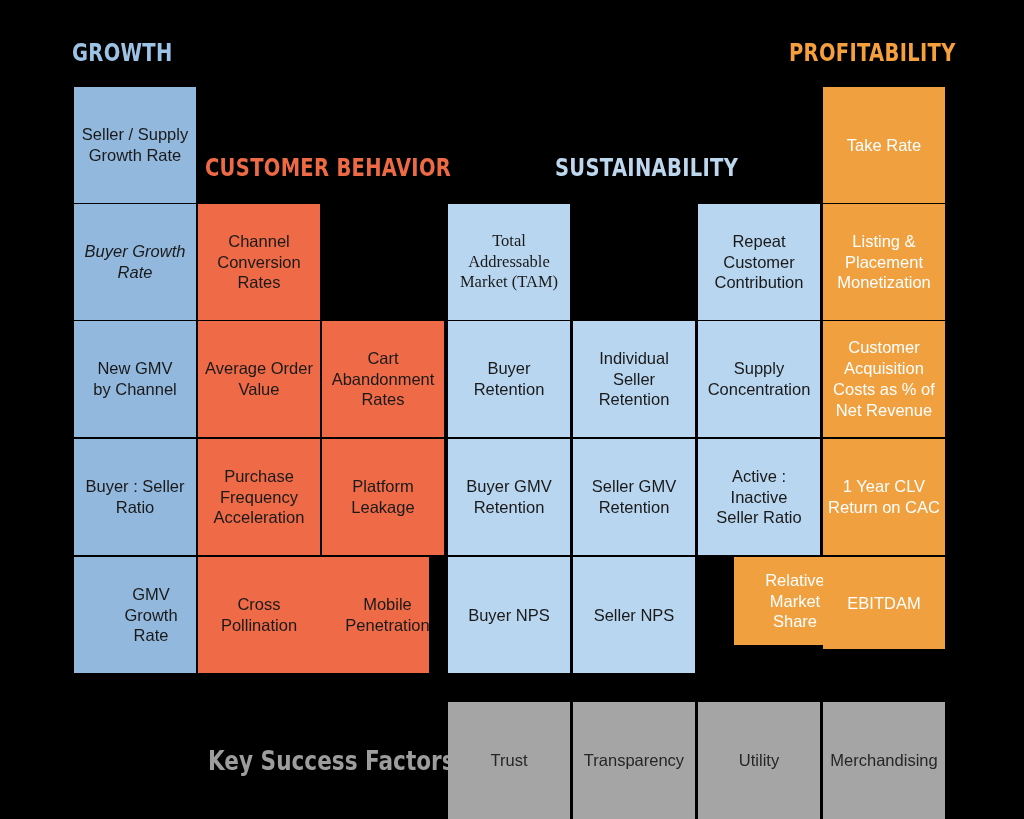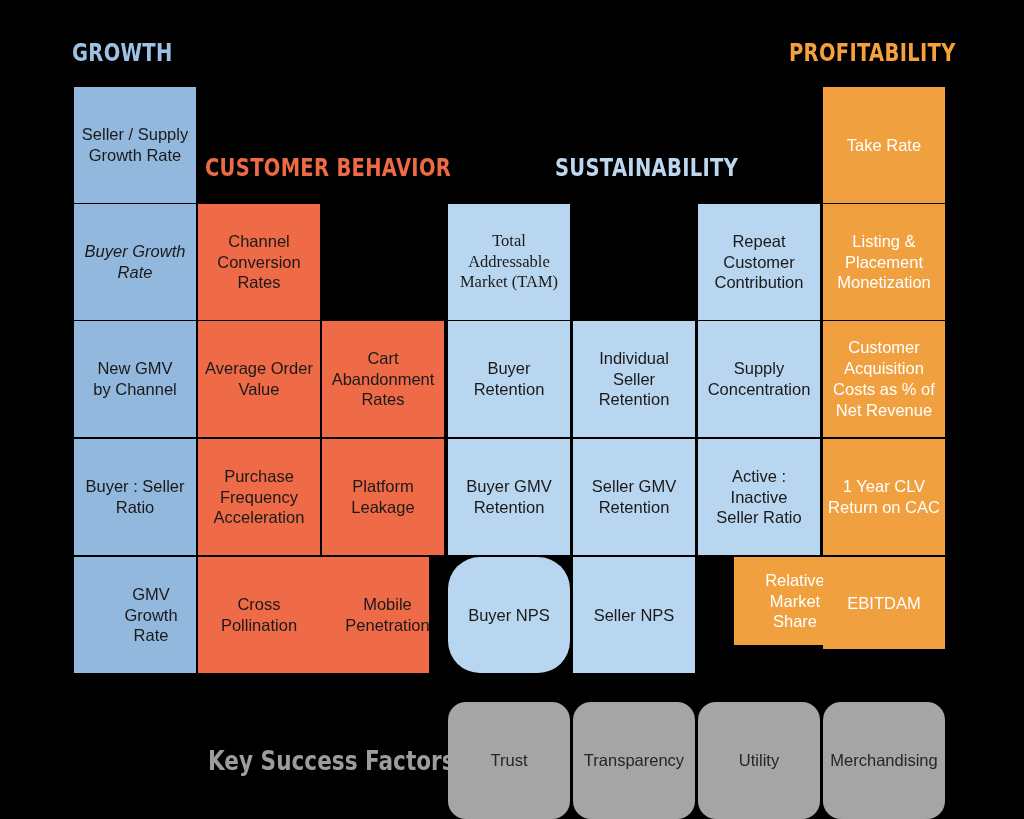"Buyer NPS" div.cell { border-radius: 32px -> none }
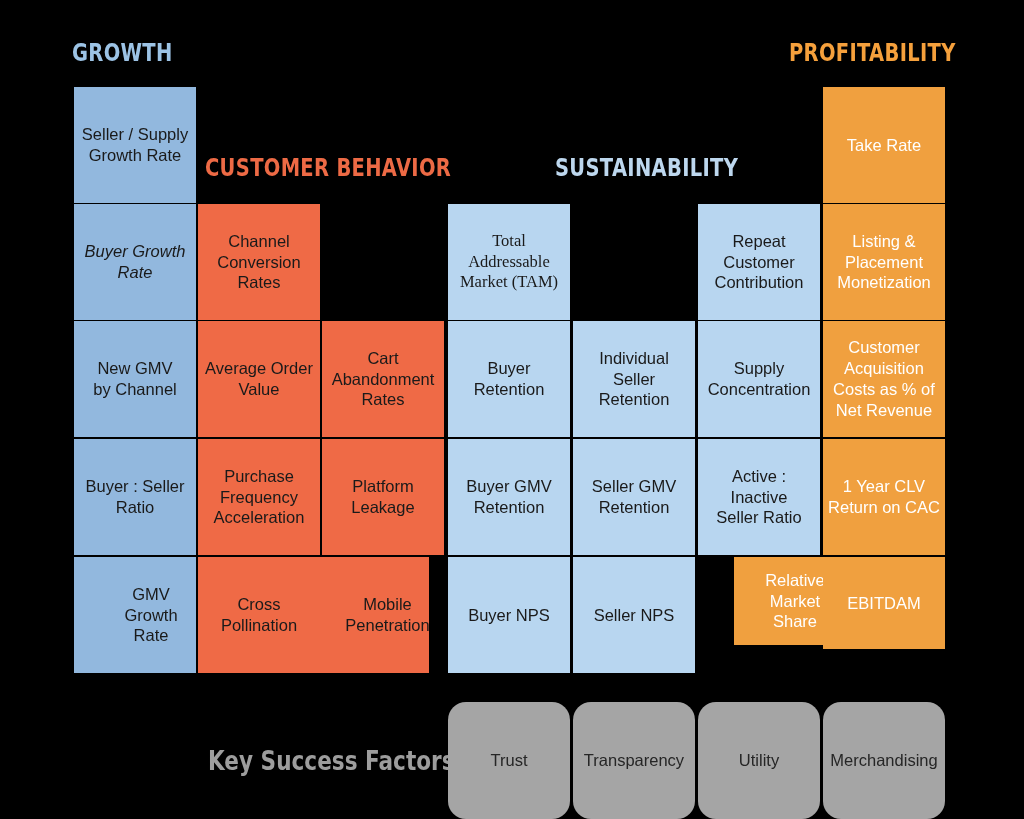"Trust" .cell.nowrap { border-radius: 18px -> none }
